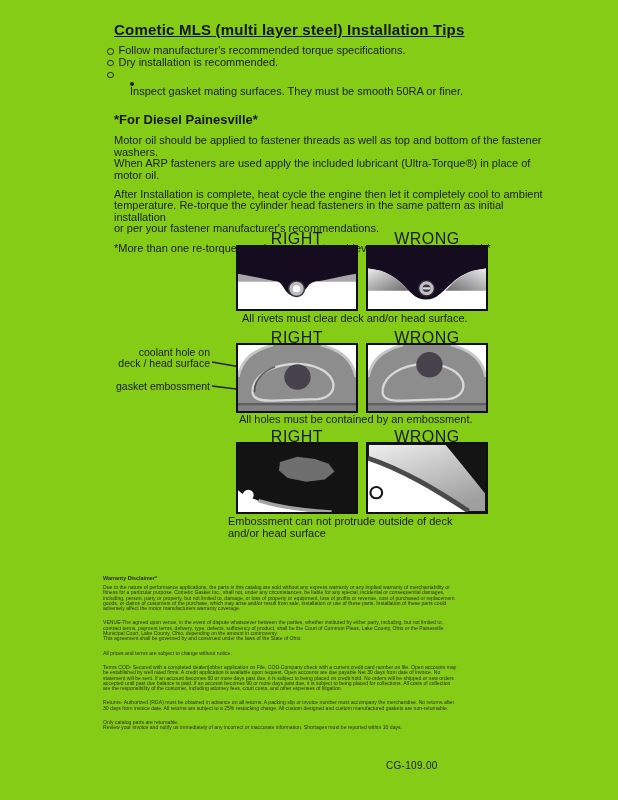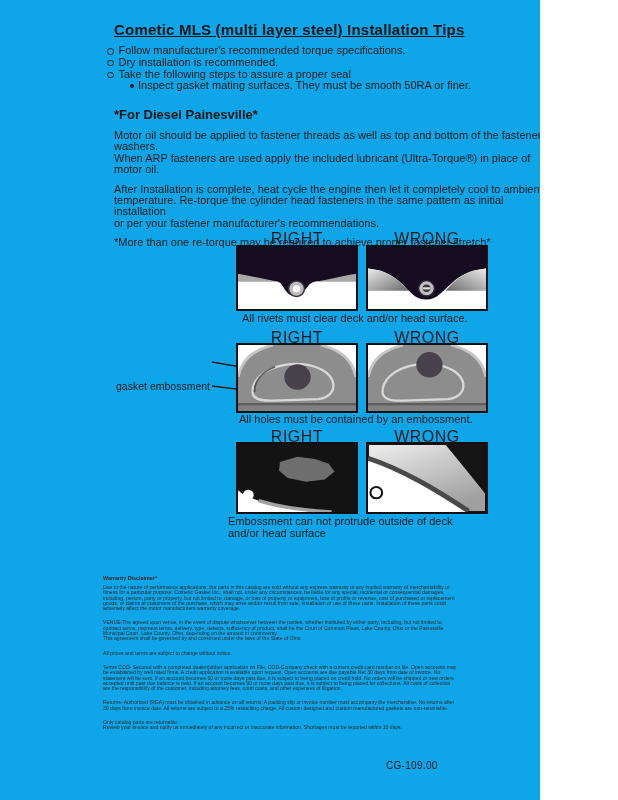"Cometic MLS (multi layer steel)" .page { background: #0ea5e9 -> #84cc16; width: 540px -> 618px }
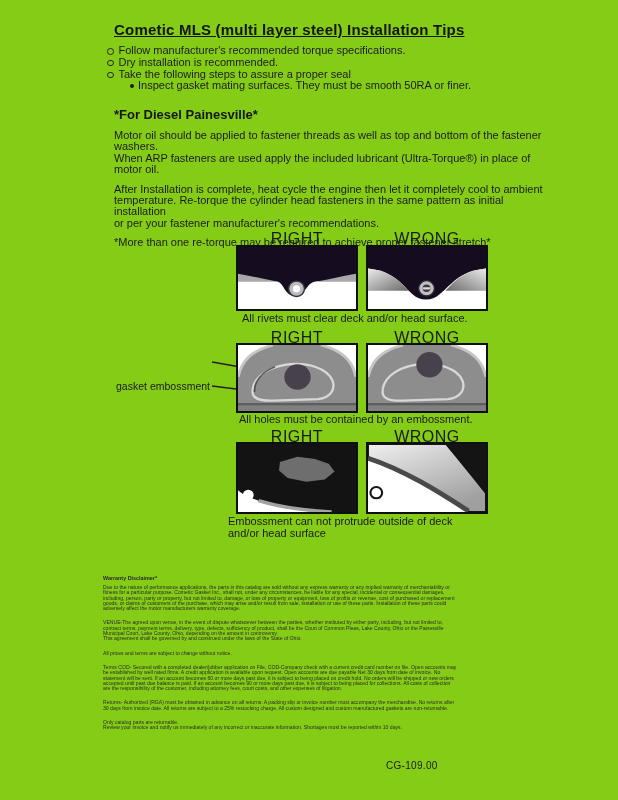"Take the following steps to" span { html: <span>Take the following steps to assure a proper seal</span> -> none }
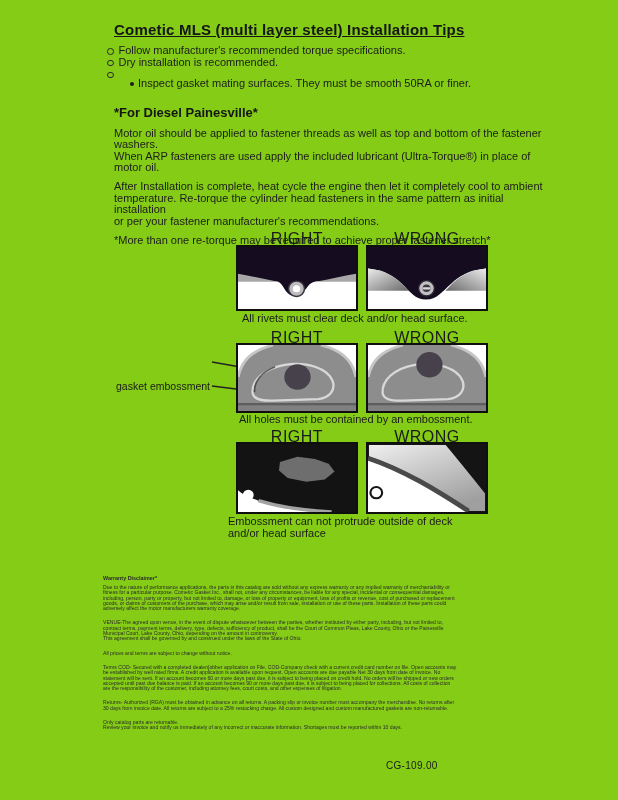"Inspect gasket mating surfaces. They" .sub { flex-direction: none -> column }
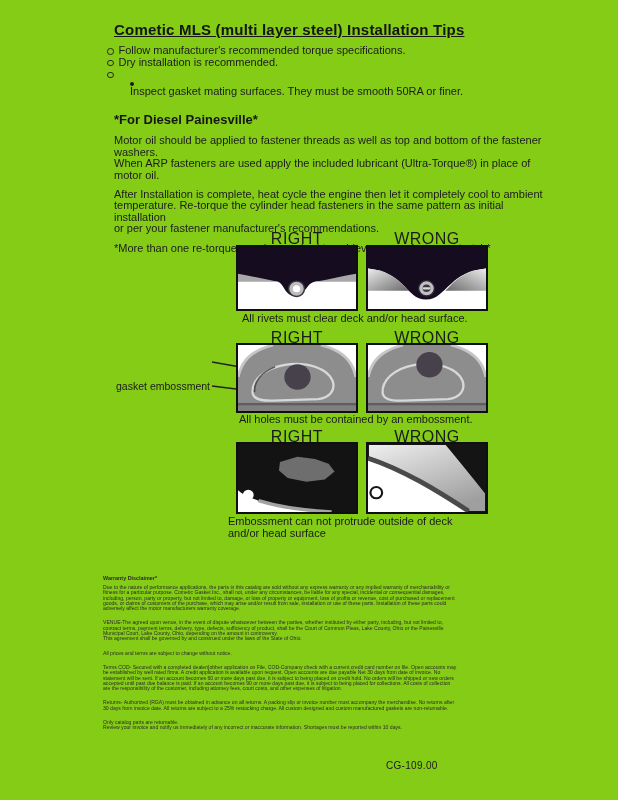"coolant hole on" div.callout { html: none -> <div>coolant hole on deck / head surface</div> }
